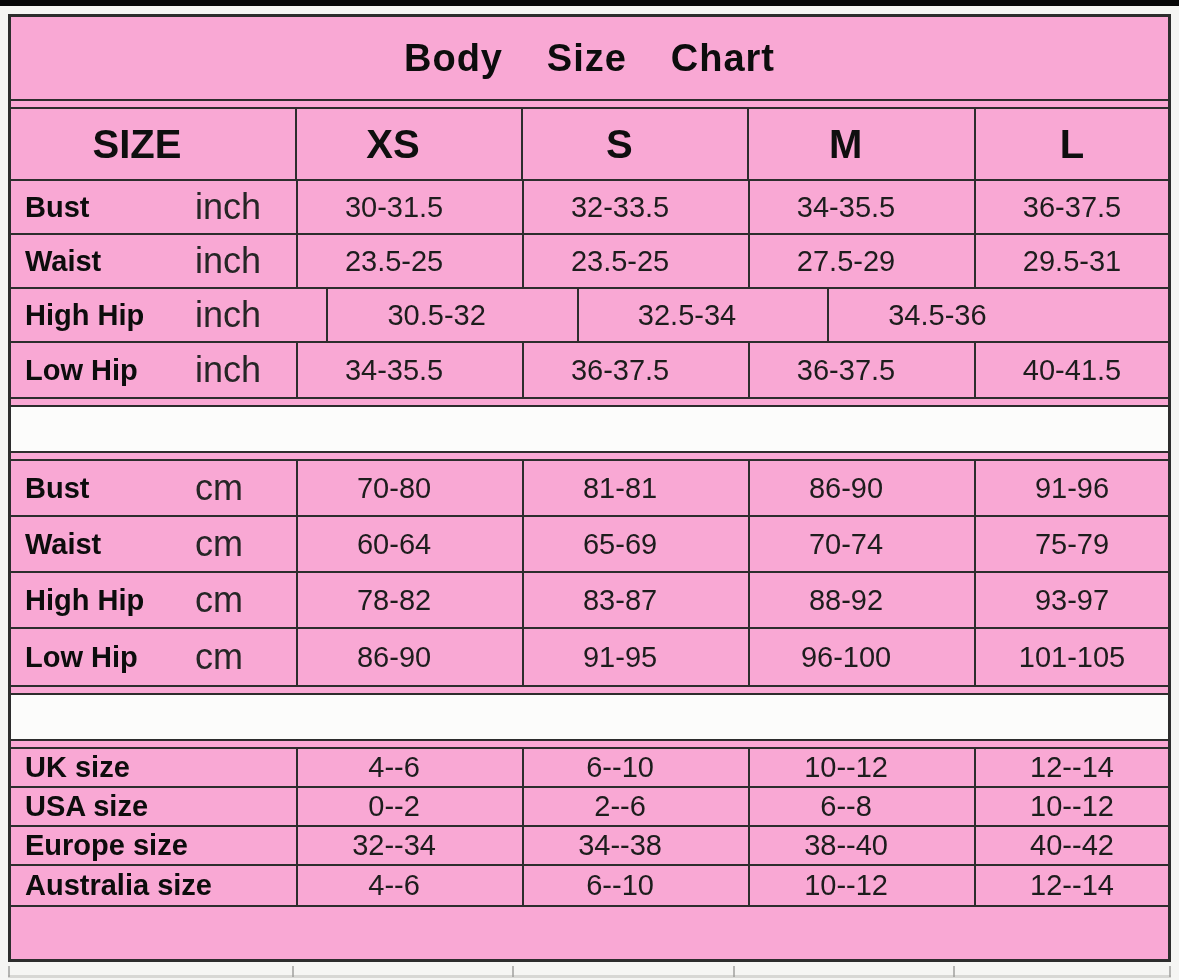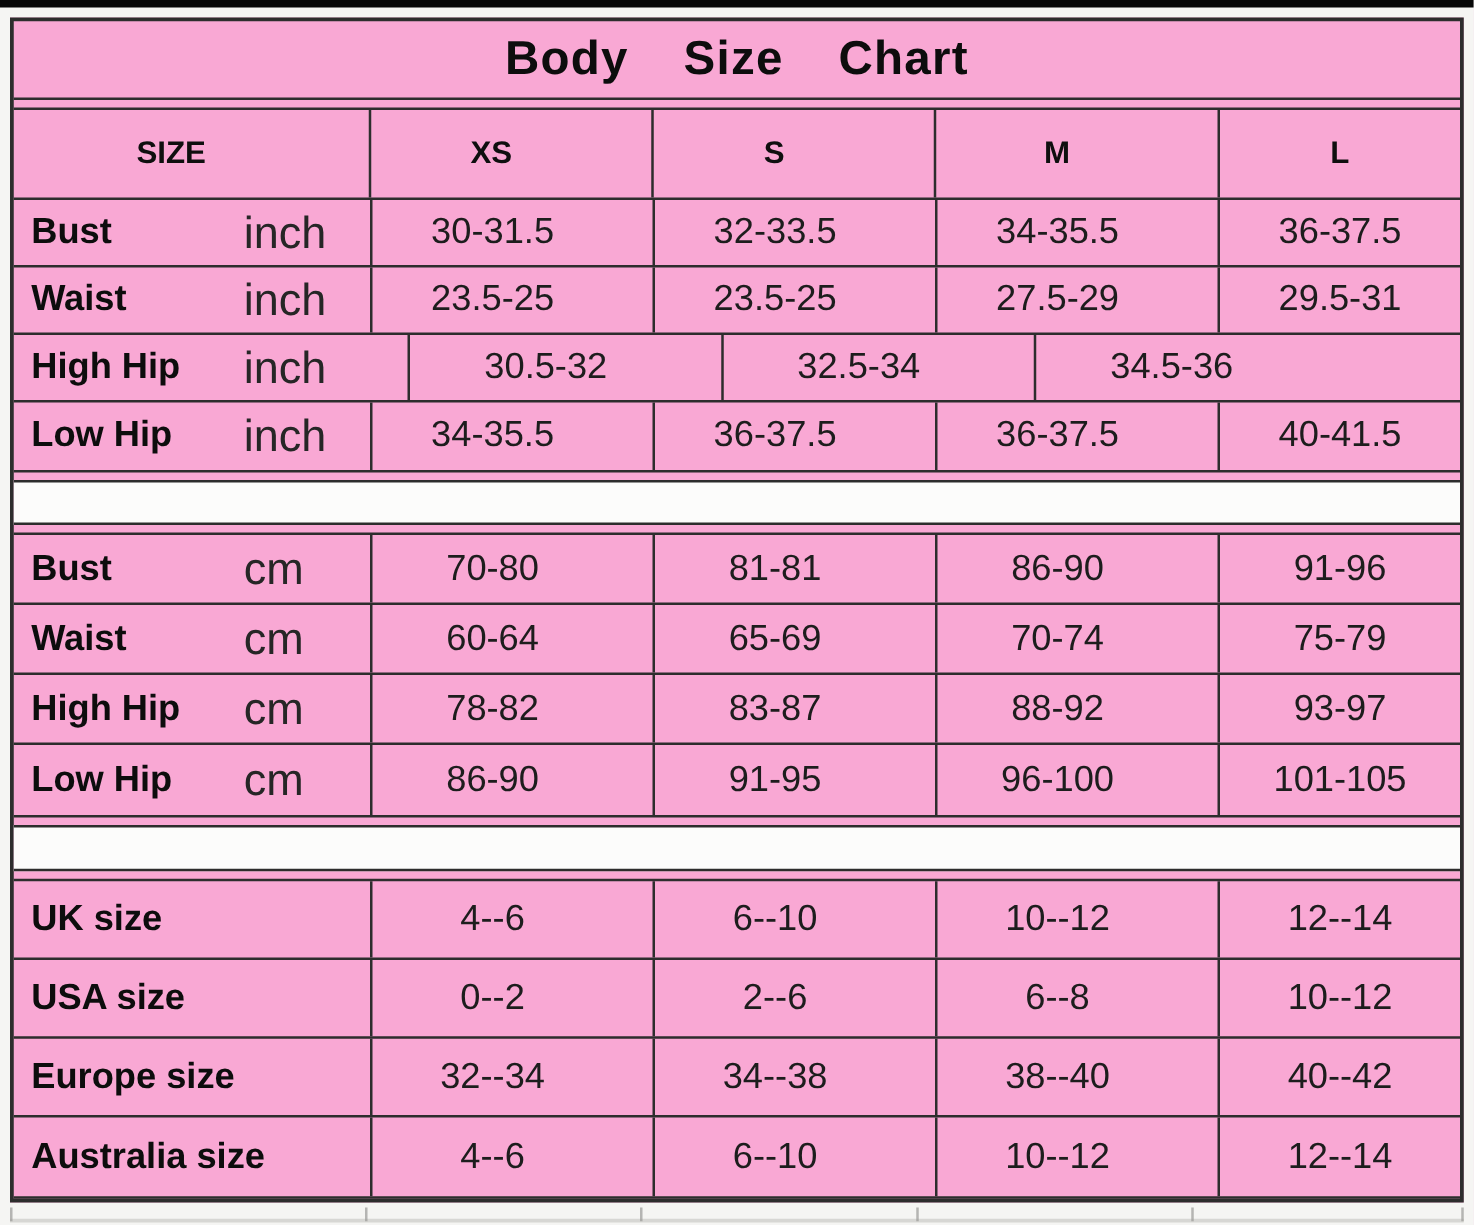"SIZE" .header-row .cell { font-size: 25px -> 40px }
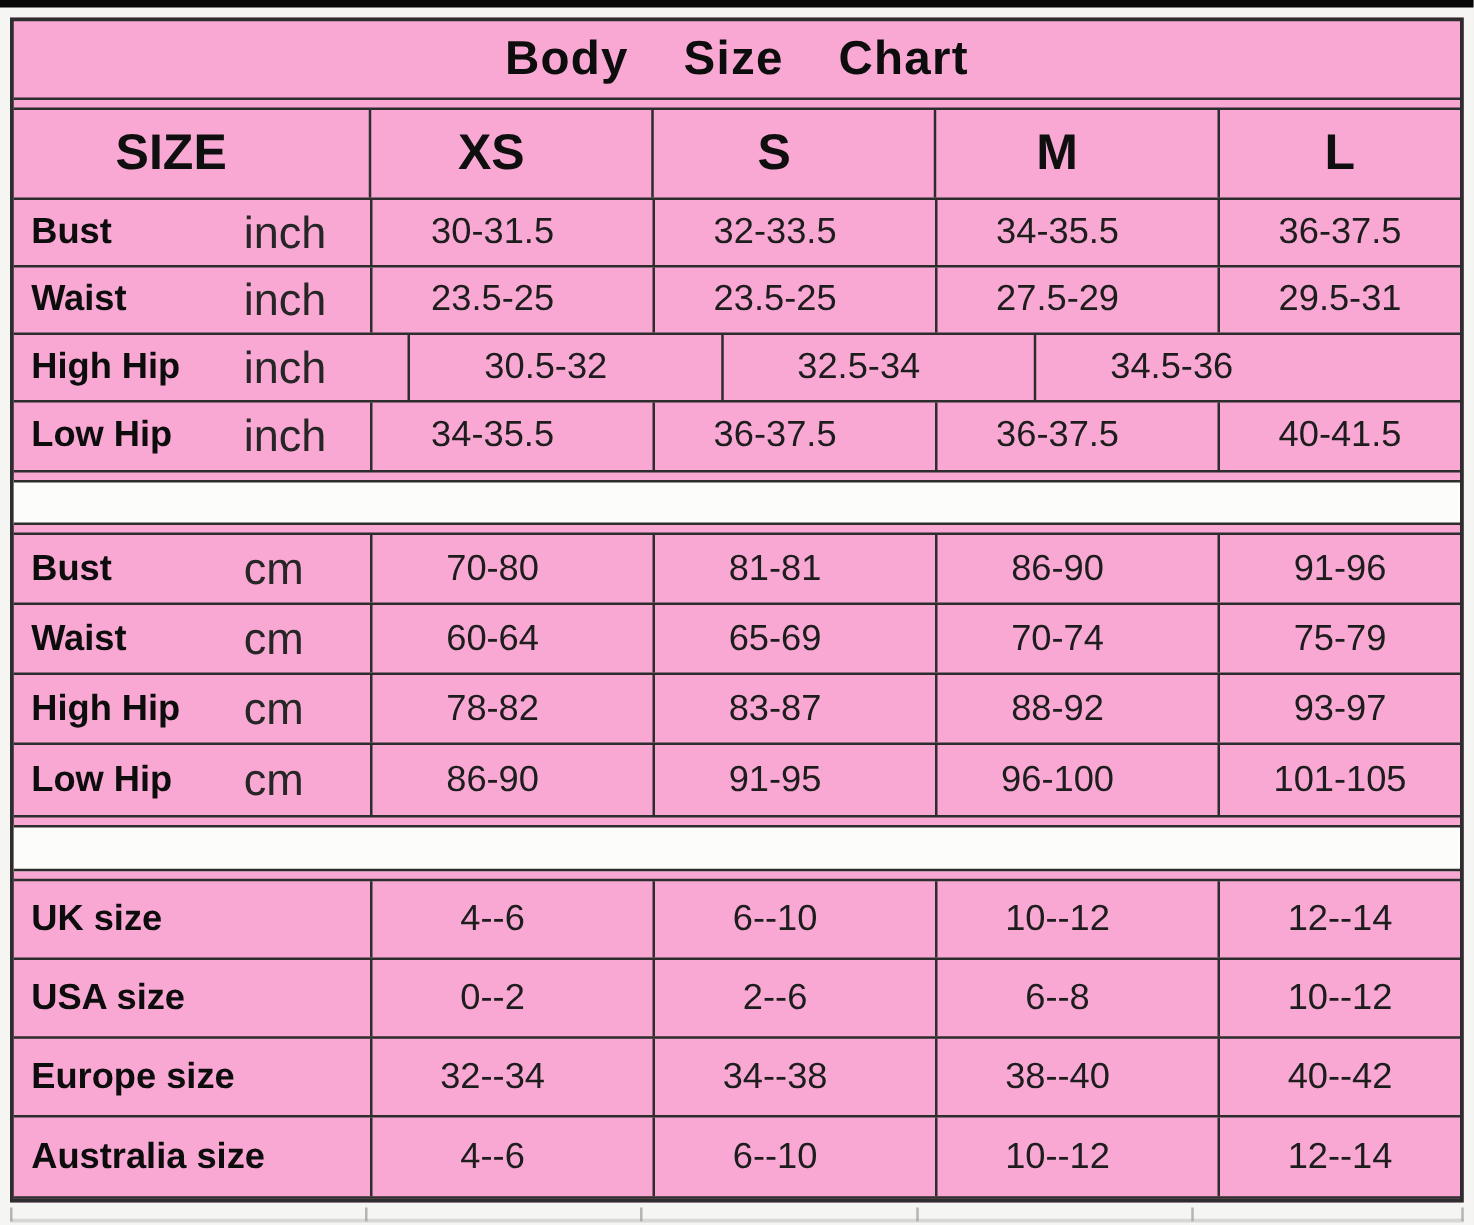"UK size" .row.intl-row { height: 63px -> 39px }
